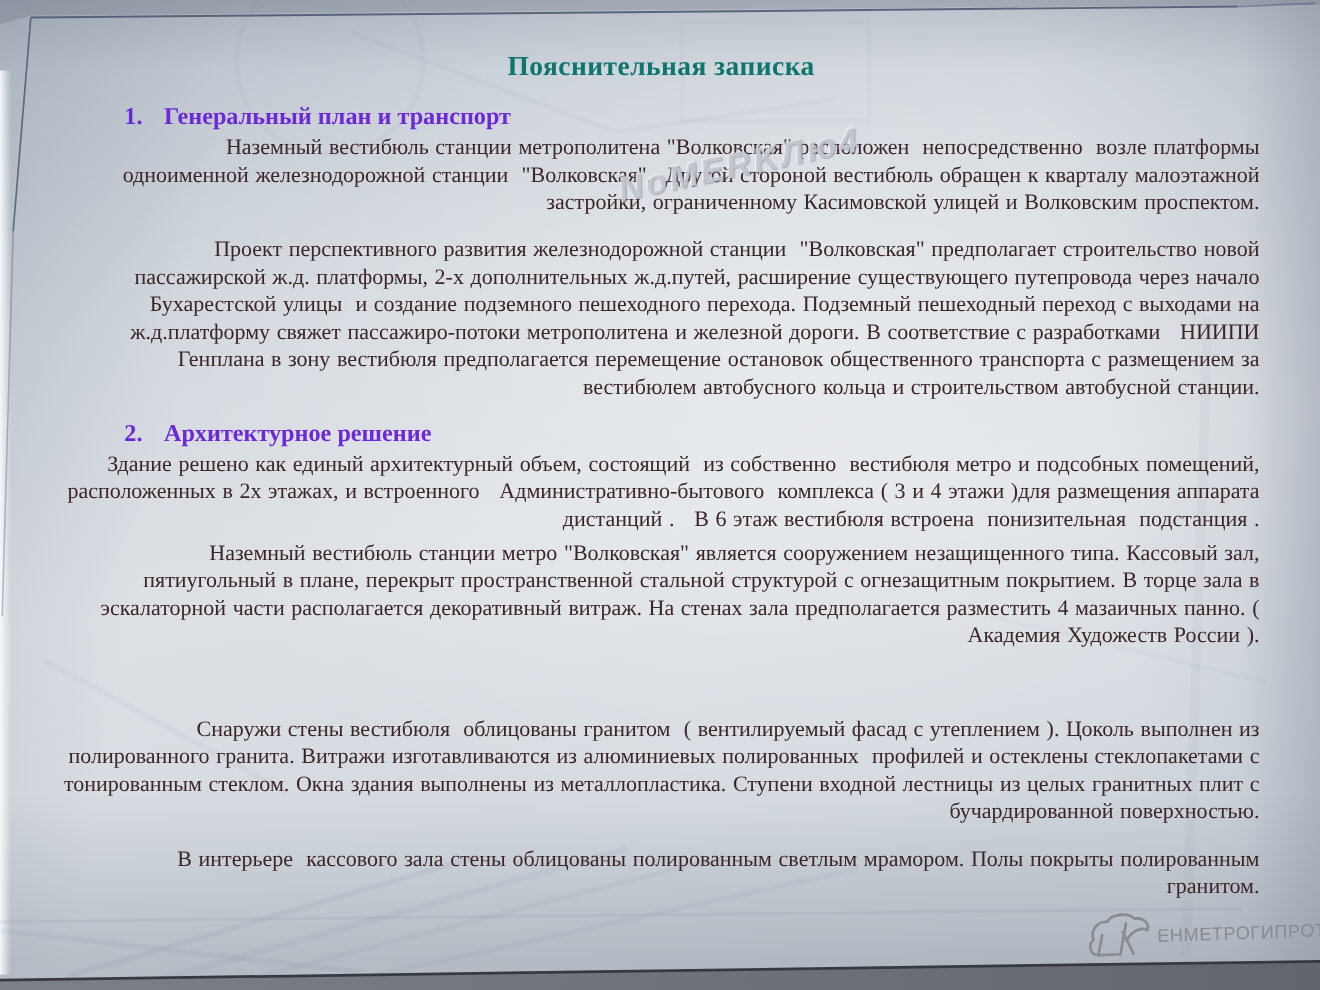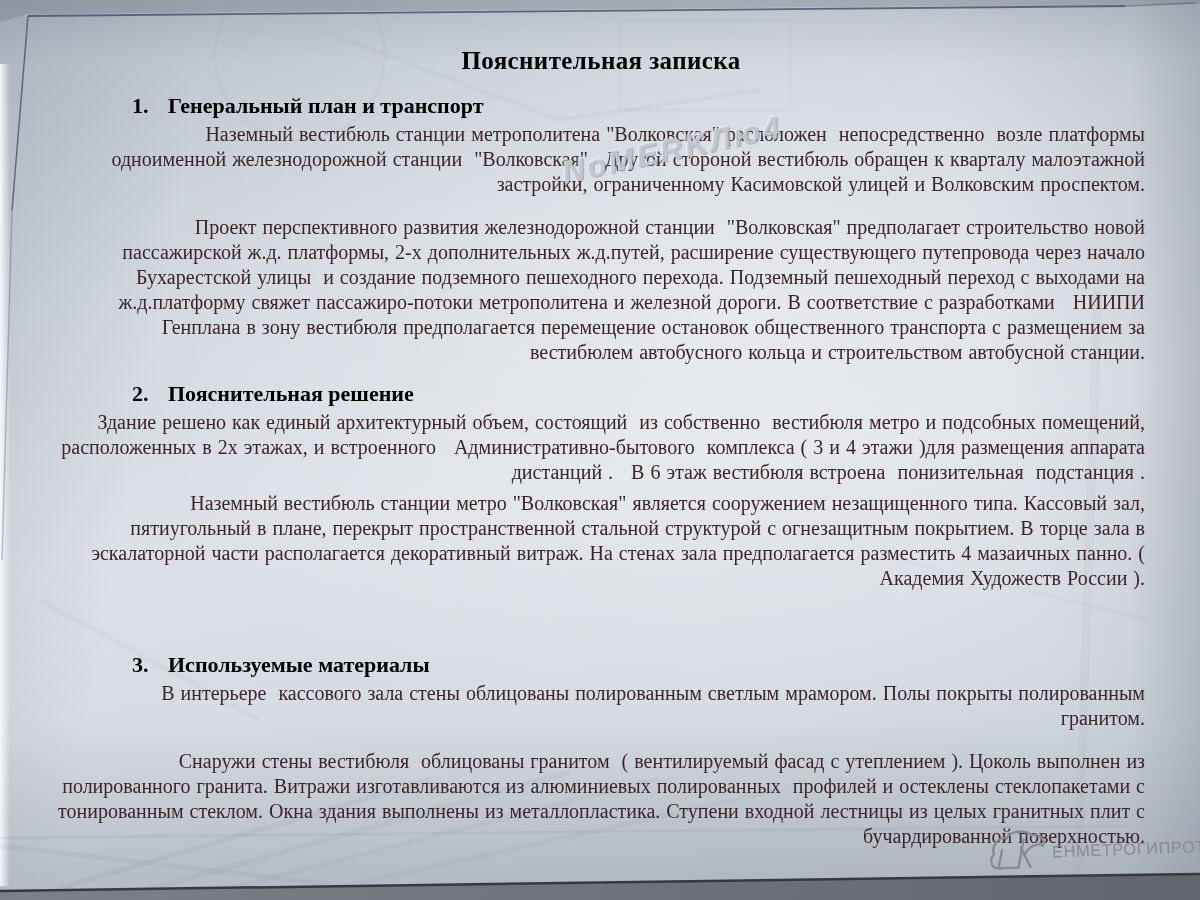"Пояснительная записка" .doc-title { color: #000000 -> #0f766e }
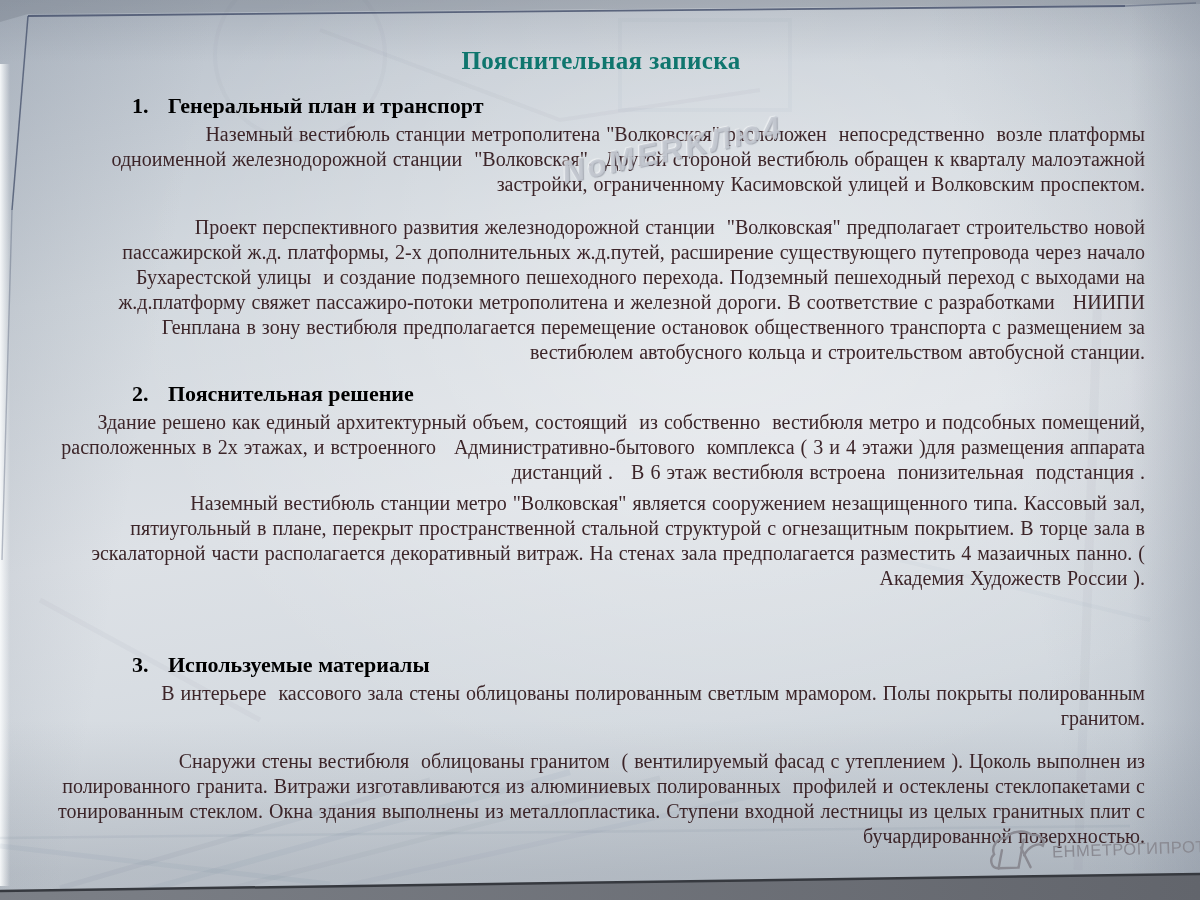"1. Генеральный план и транспорт" .sec-head { color: #000000 -> #6d28d9; margin: 0 0 3px 75px -> 0 0 3px 56px }
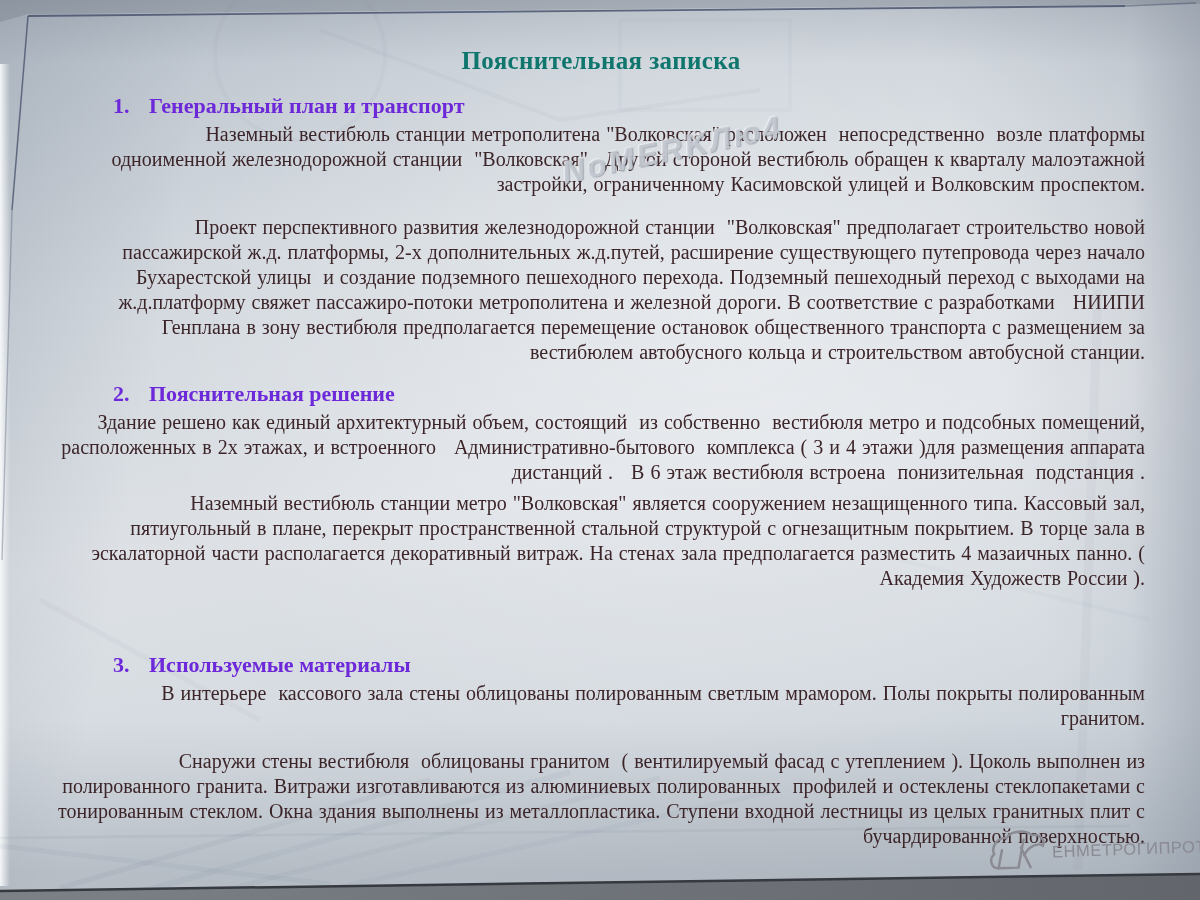"Пояснительная решение" span { text: Пояснительная -> Архитектурное }
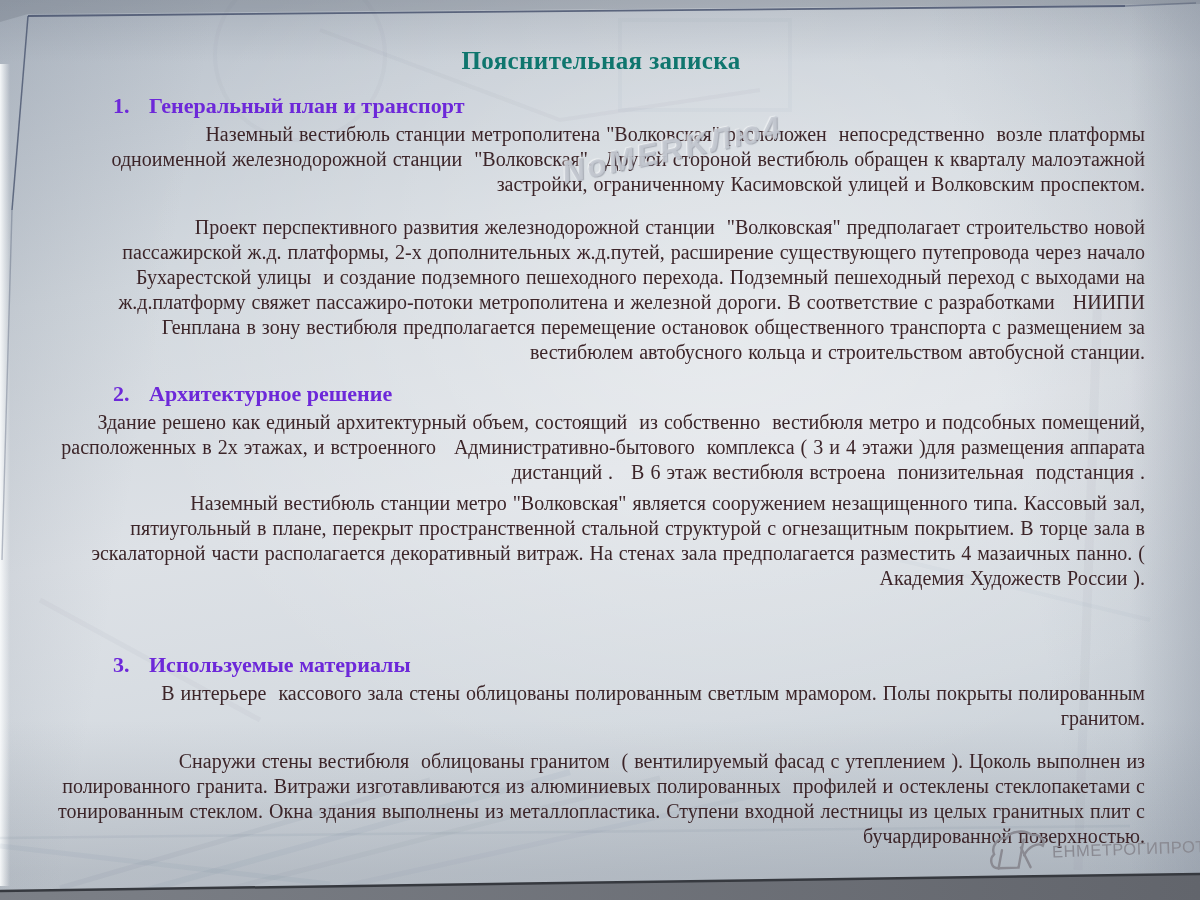"3. Используемые материалы" div.sec-head { html: <div> <span>3.</span><span>Используемые материалы</span> </div> -> none }
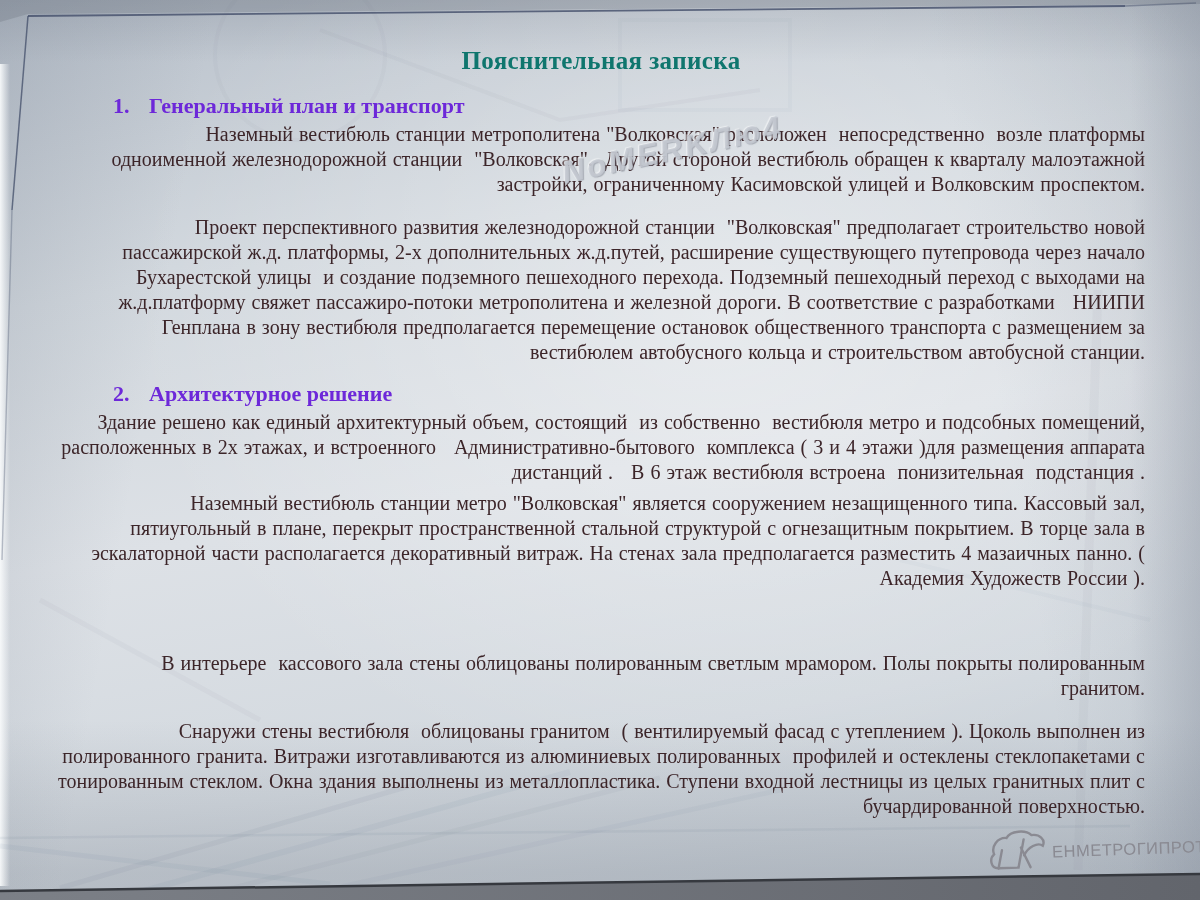"В интерьере кассового зала стены" p.para { order: before "Снаружи стены вестибюля облицованы" -> after "Снаружи стены вестибюля облицованы" }
